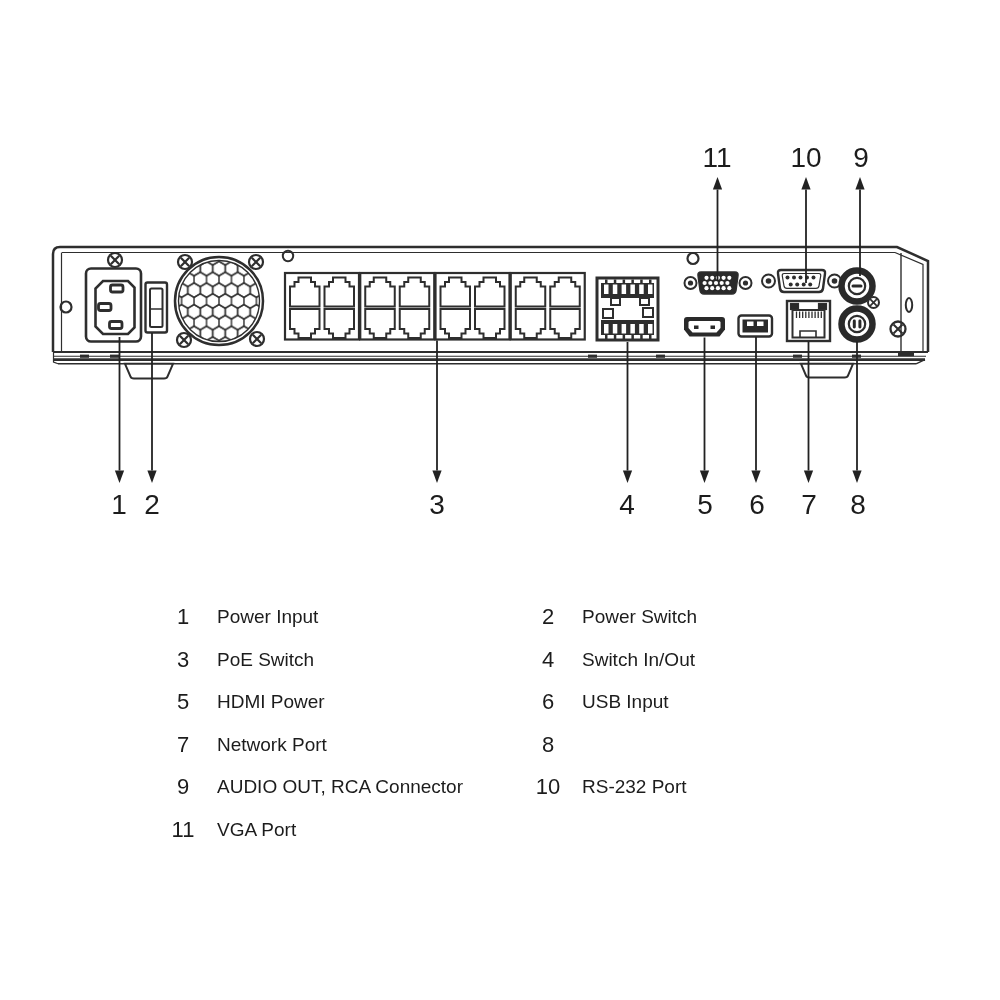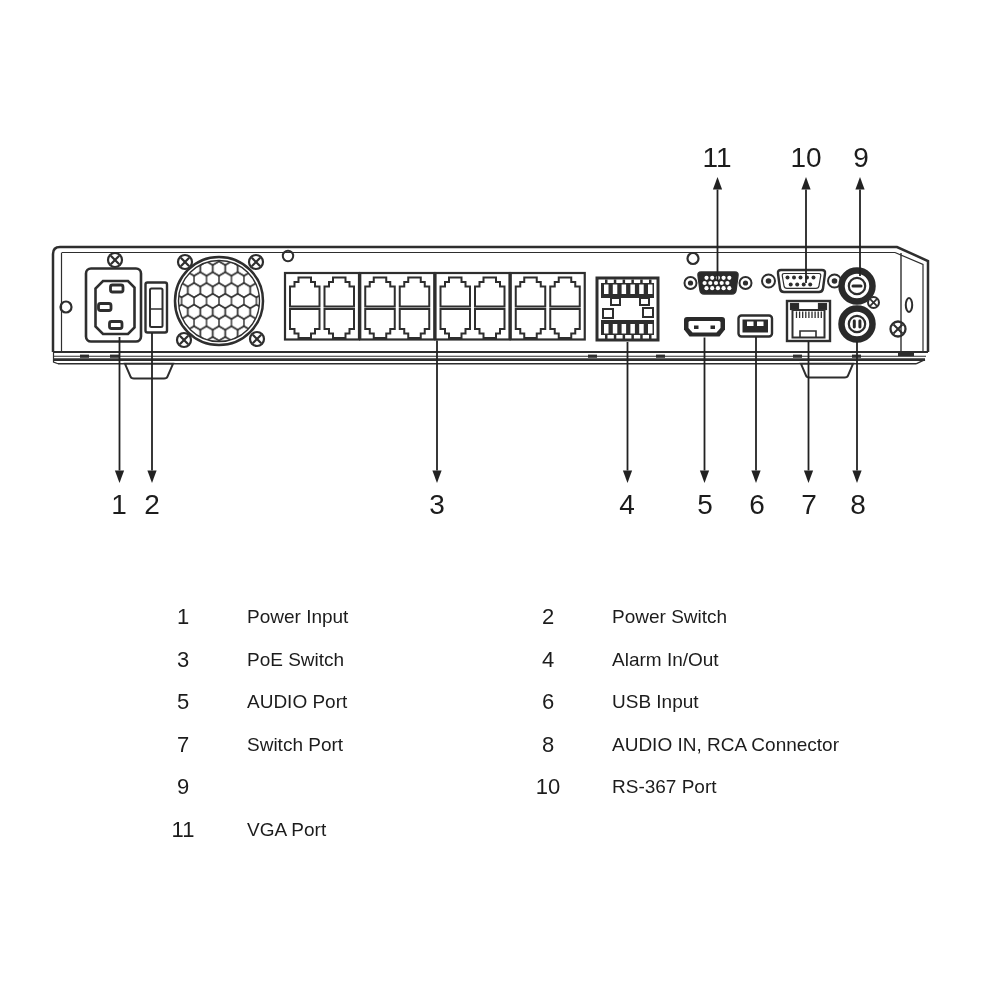"Power Input" .legend-label { margin-left: 41px -> 11px }
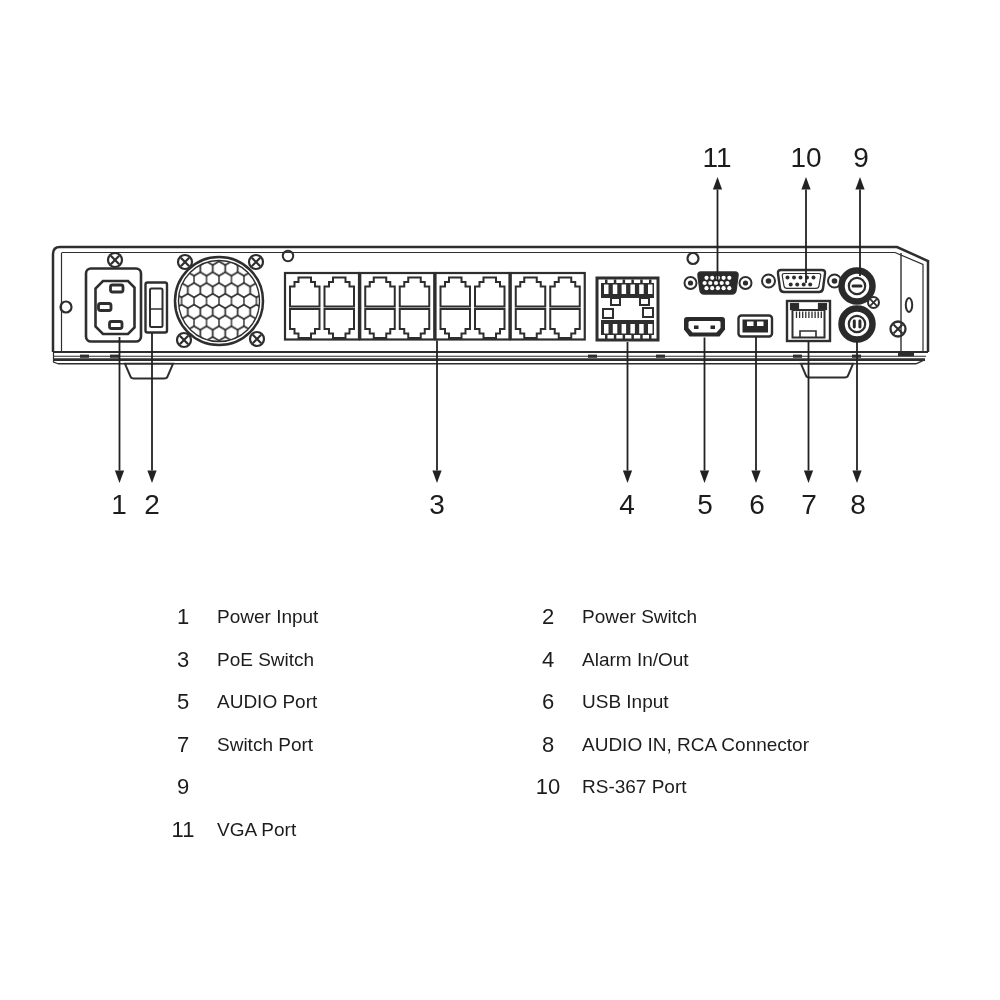"Alarm In/Out" span.legend-label { text: Alarm -> Switch }
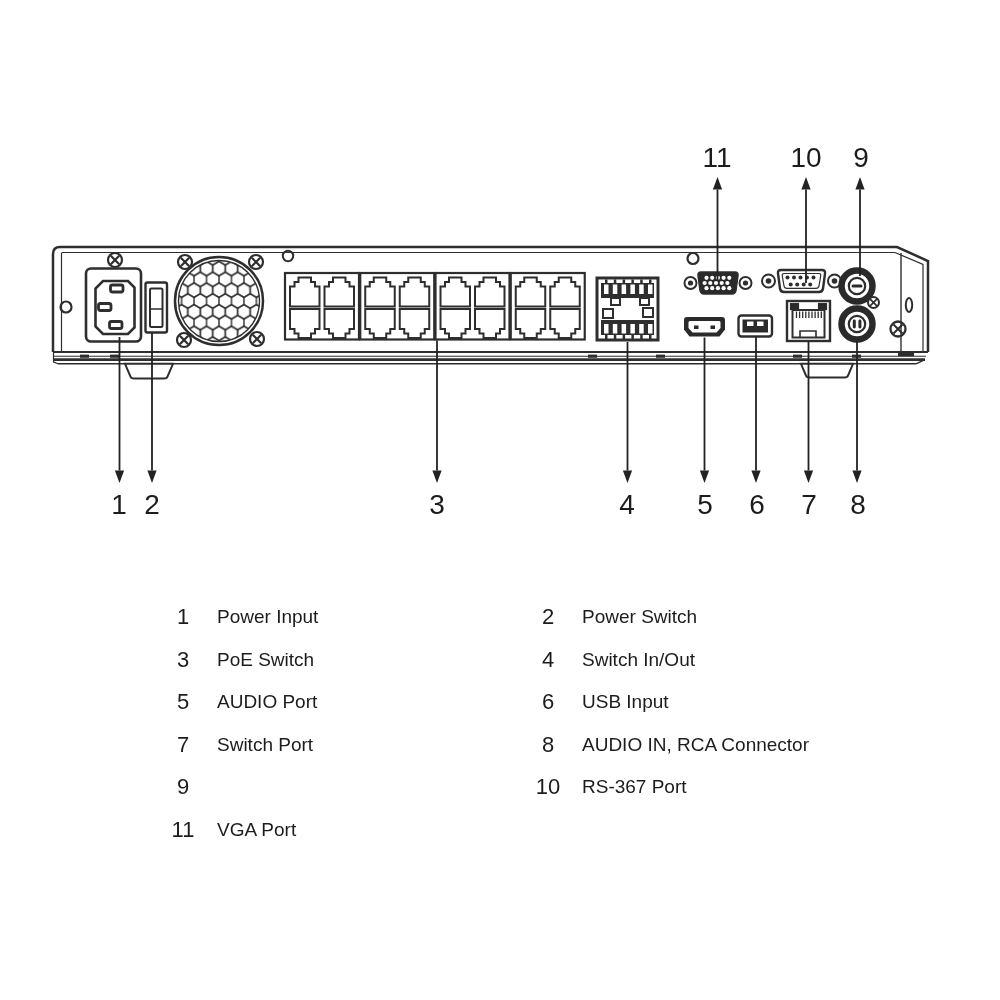"AUDIO Port" span.legend-label { text: AUDIO Port -> HDMI Power }
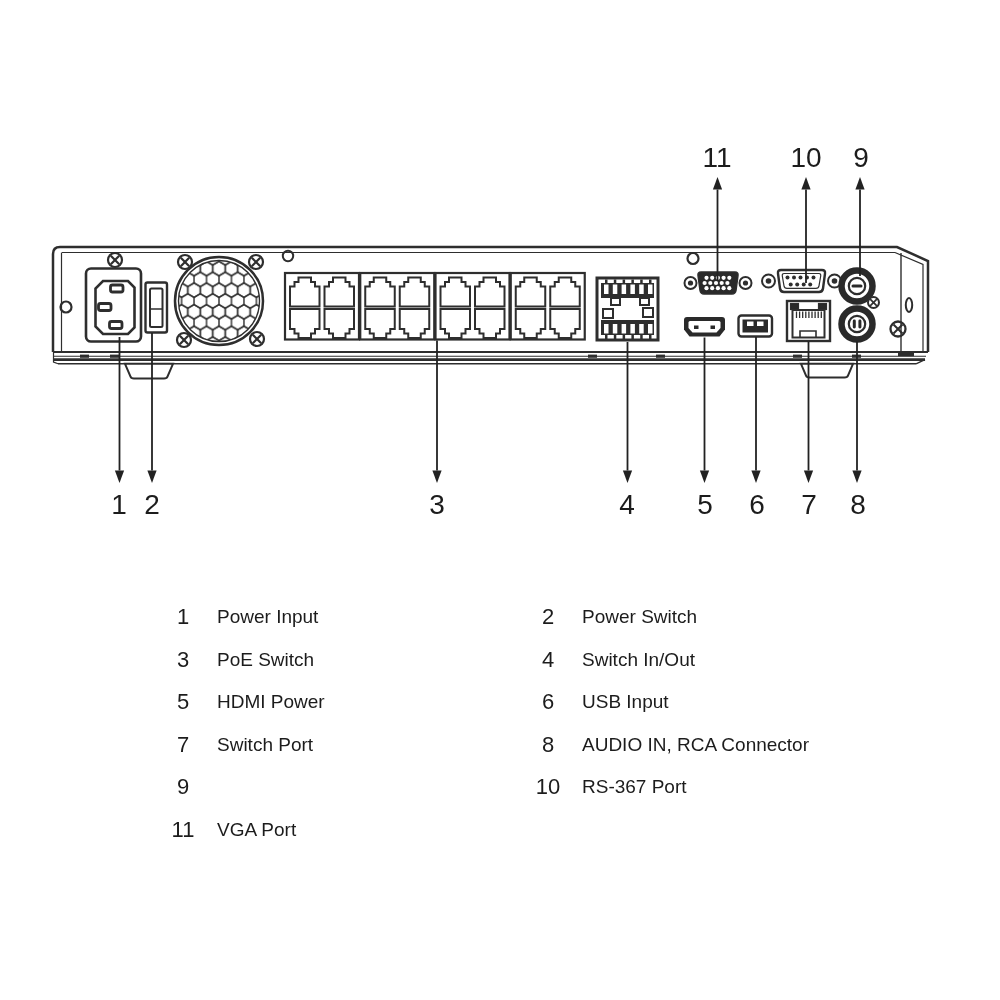"Switch Port" span.legend-label { text: Switch -> Network }
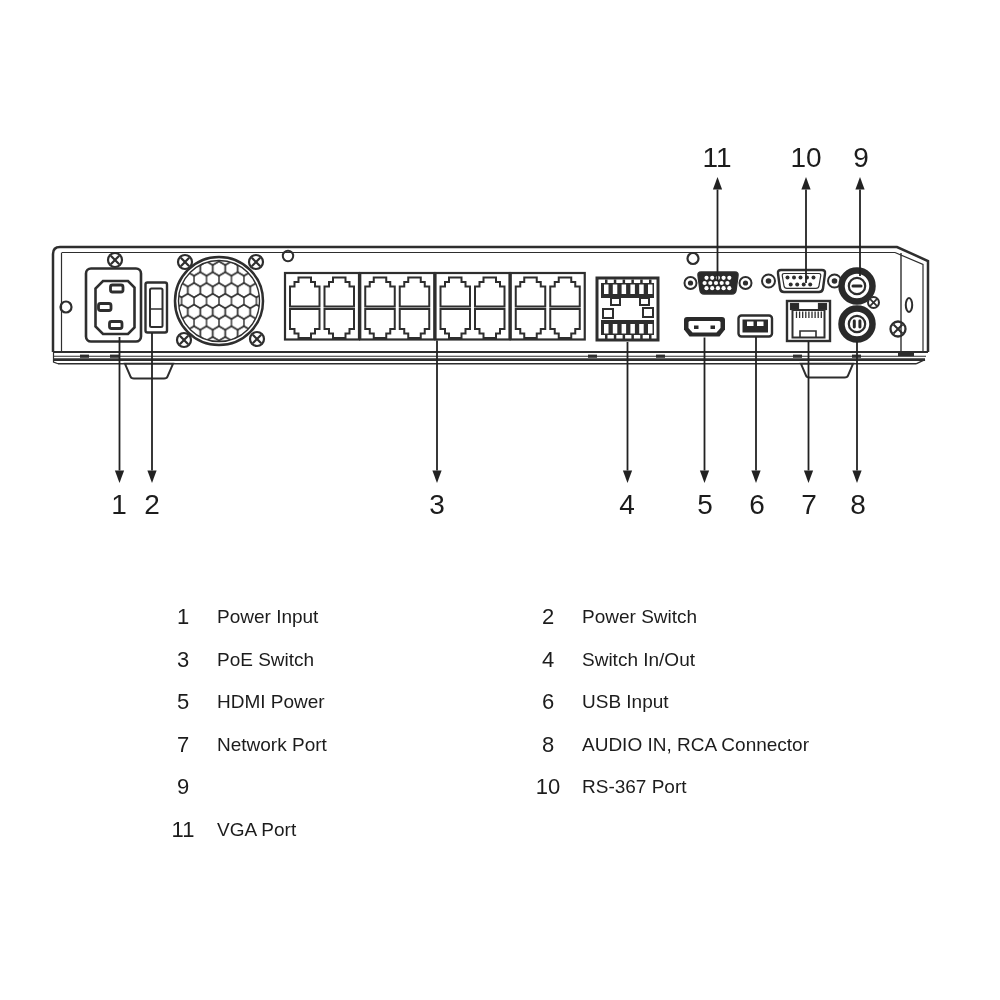"AUDIO IN, RCA Connector" span.legend-label { html: <span>AUDIO IN, RCA Connector</span> -> none }
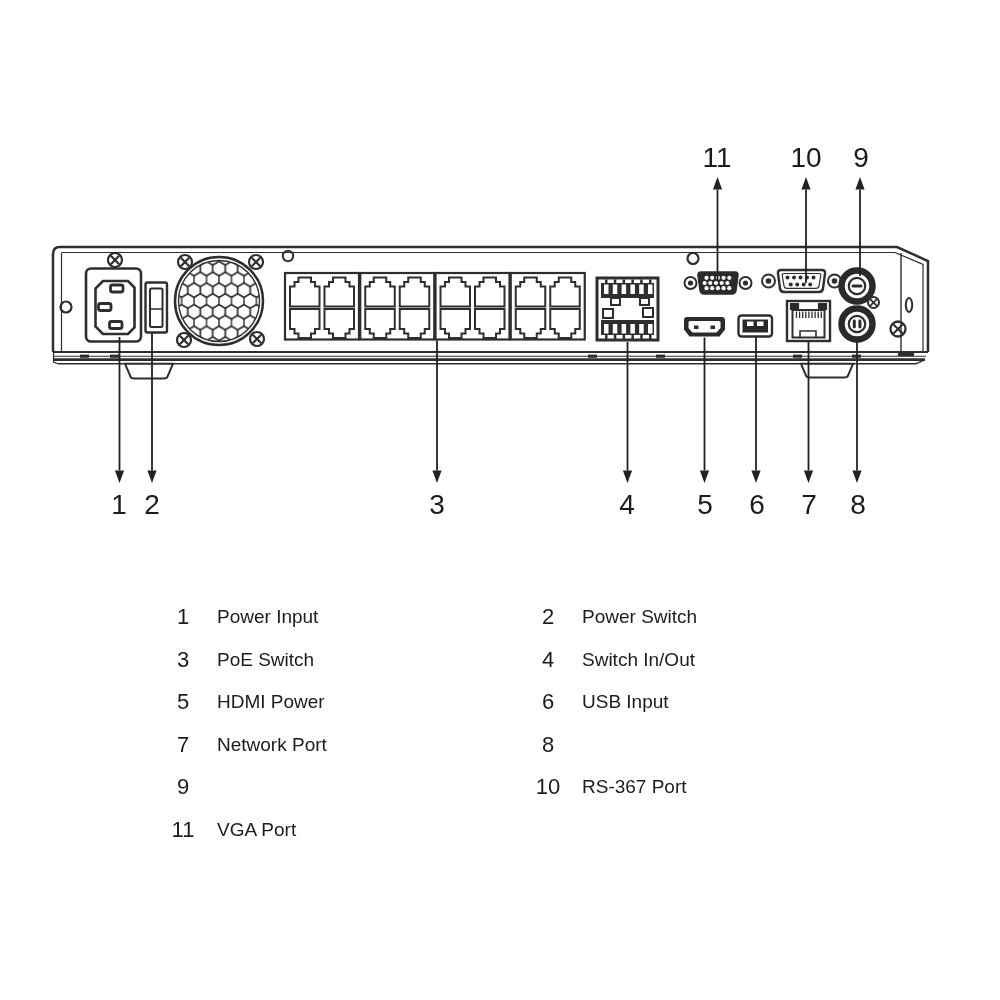"AUDIO OUT, RCA Connector" span.legend-label { html: none -> <span>AUDIO OUT, RCA Connector</span> }
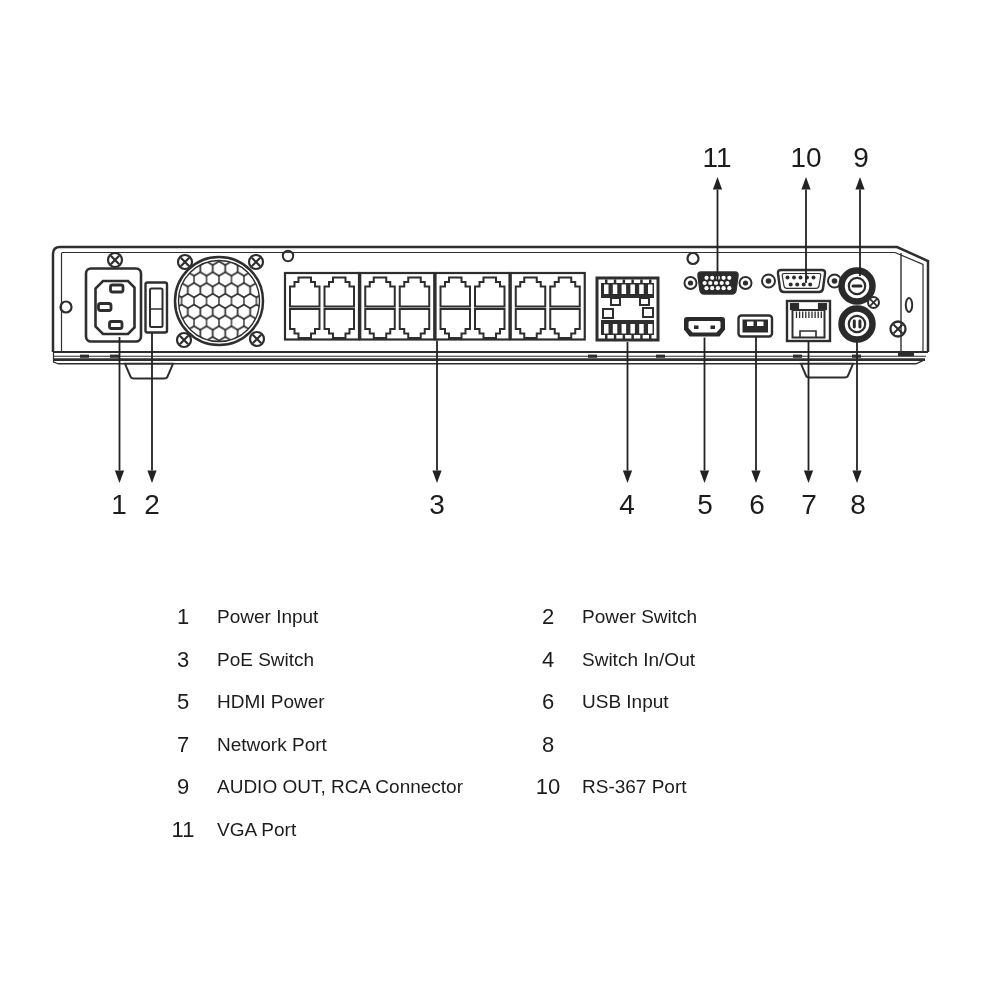"RS-367 Port" span.legend-label { text: RS-367 -> RS-232 }
